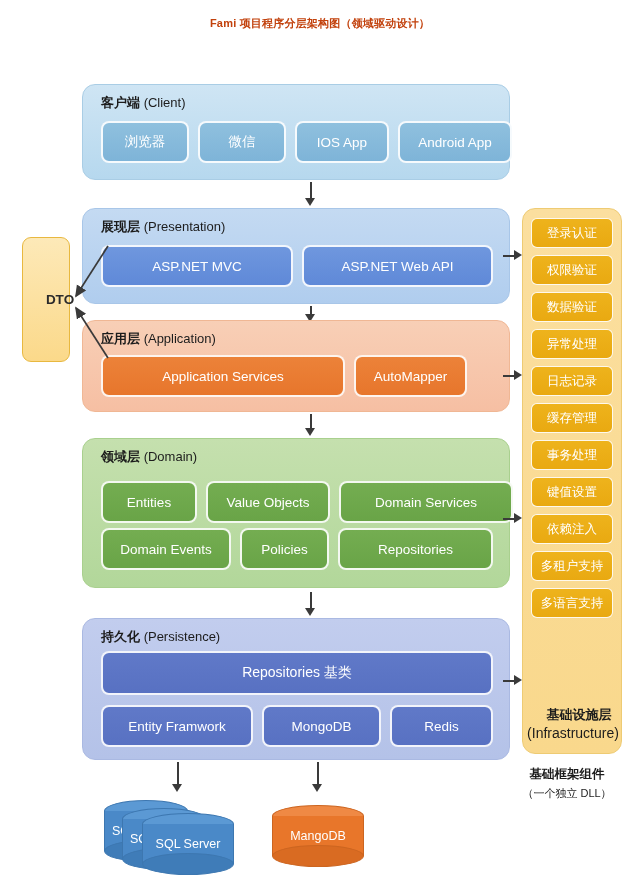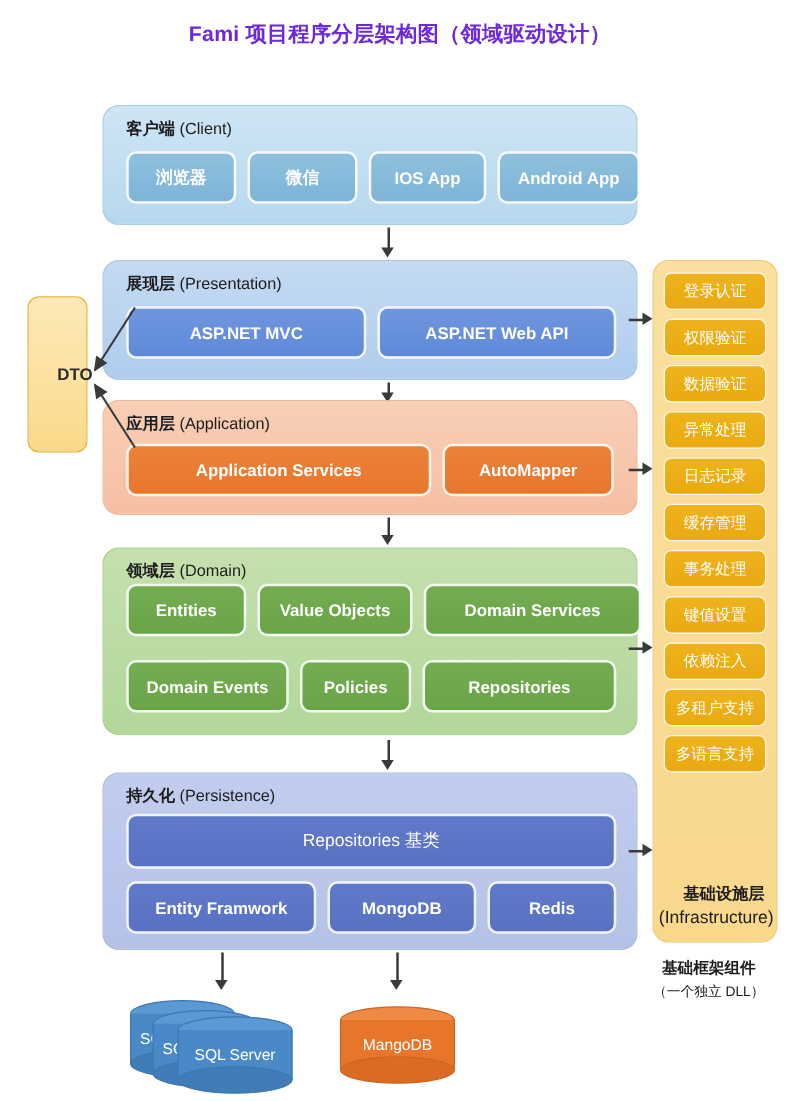"Fami 项目程序分层架构图（领域驱动设计）" .title { color: #6d28d9 -> #c2410c; font-size: 17px -> 11px }
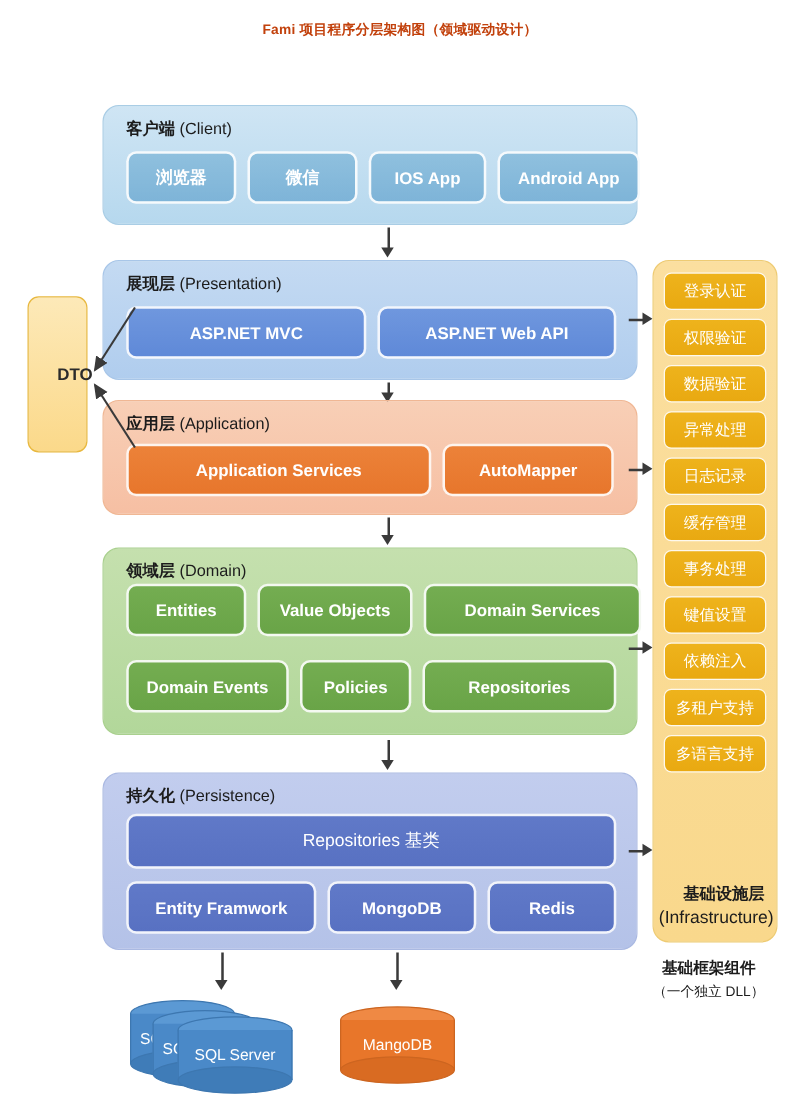"浏览器" .boxrow { font-weight: bold -> none }
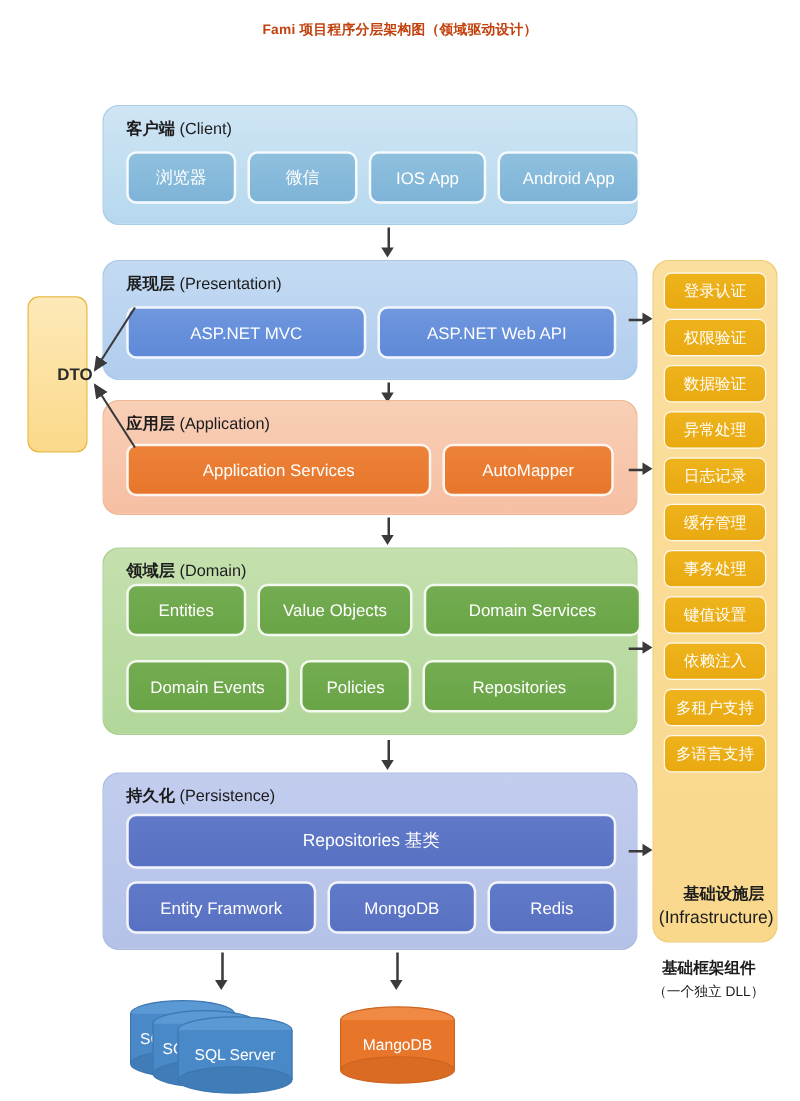"AutoMapper" div.node { width: 137px -> 113px }
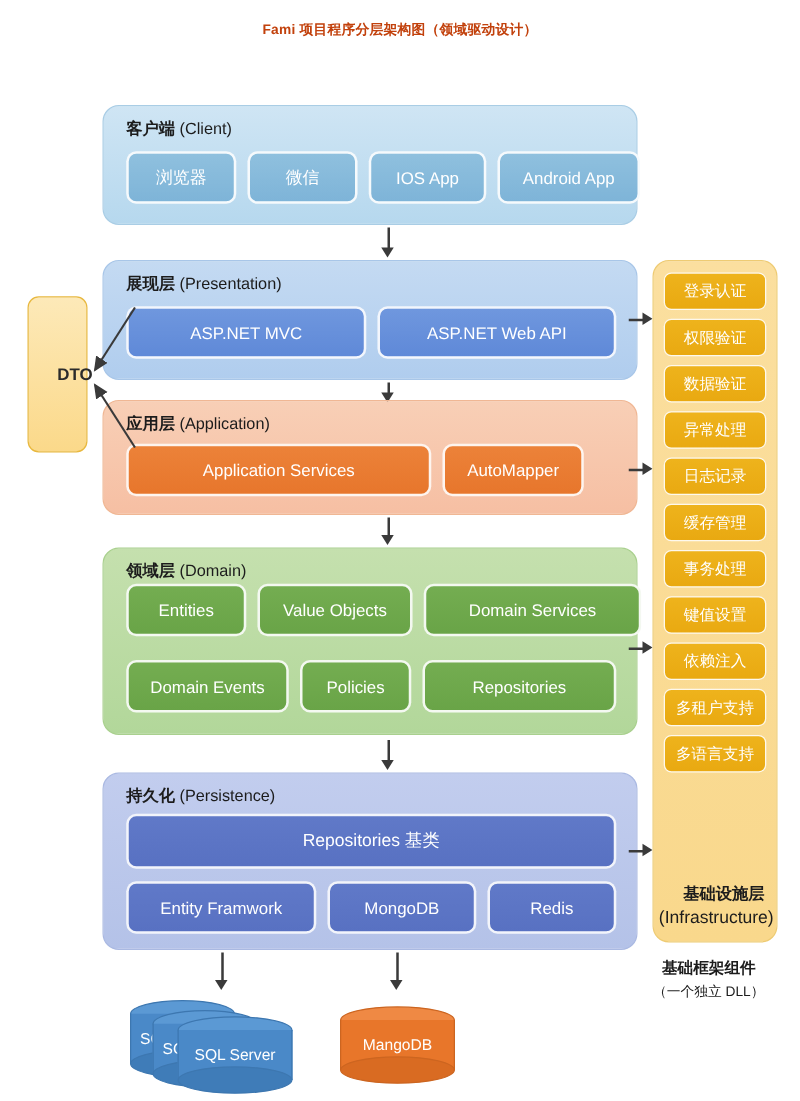"Entities" div.boxrow { top: 28px -> 42px }
